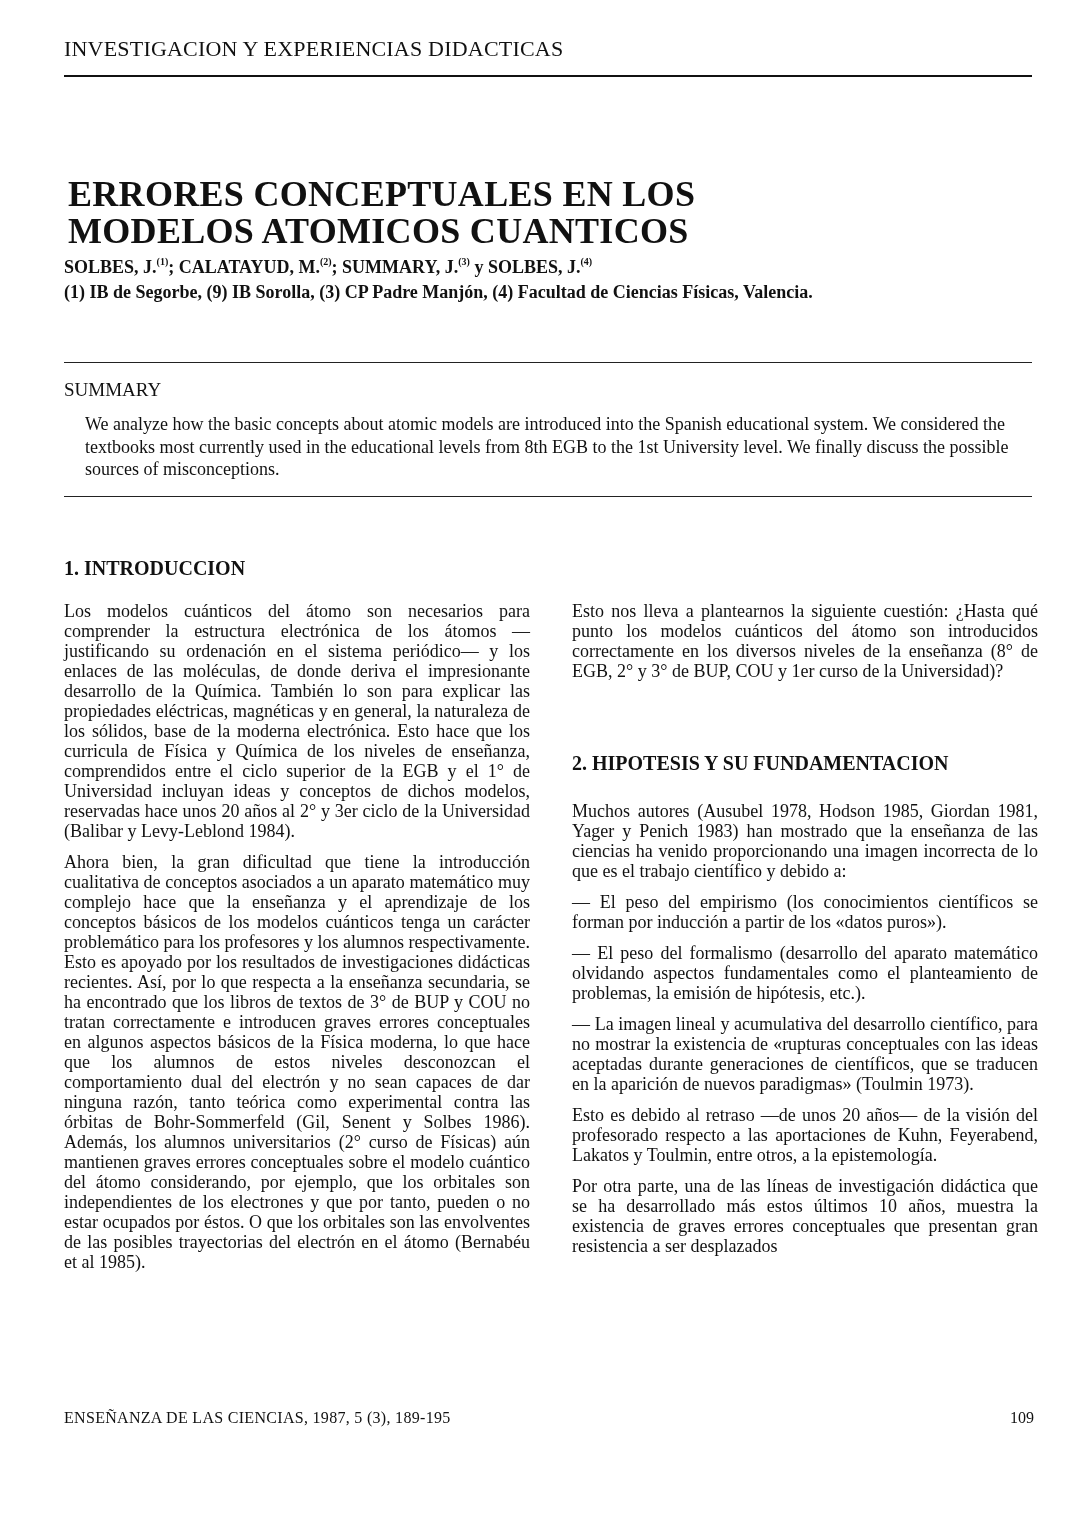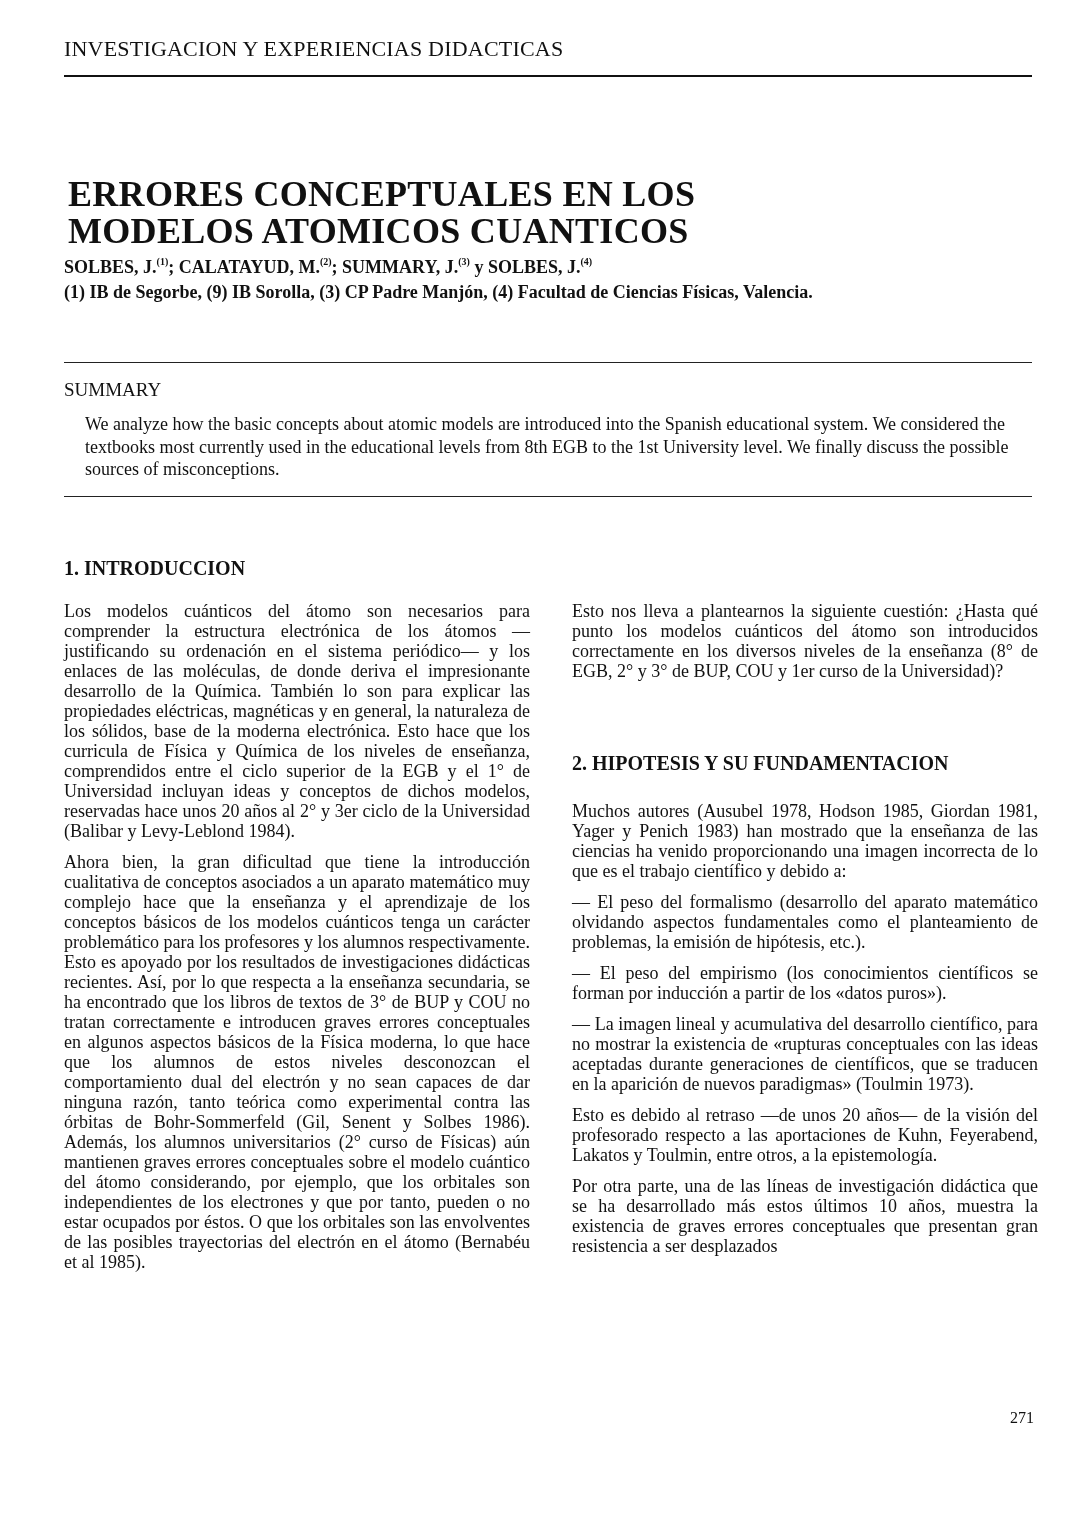"— El peso del formalismo" p { order: before "— El peso del empirismo" -> after "— El peso del empirismo" }
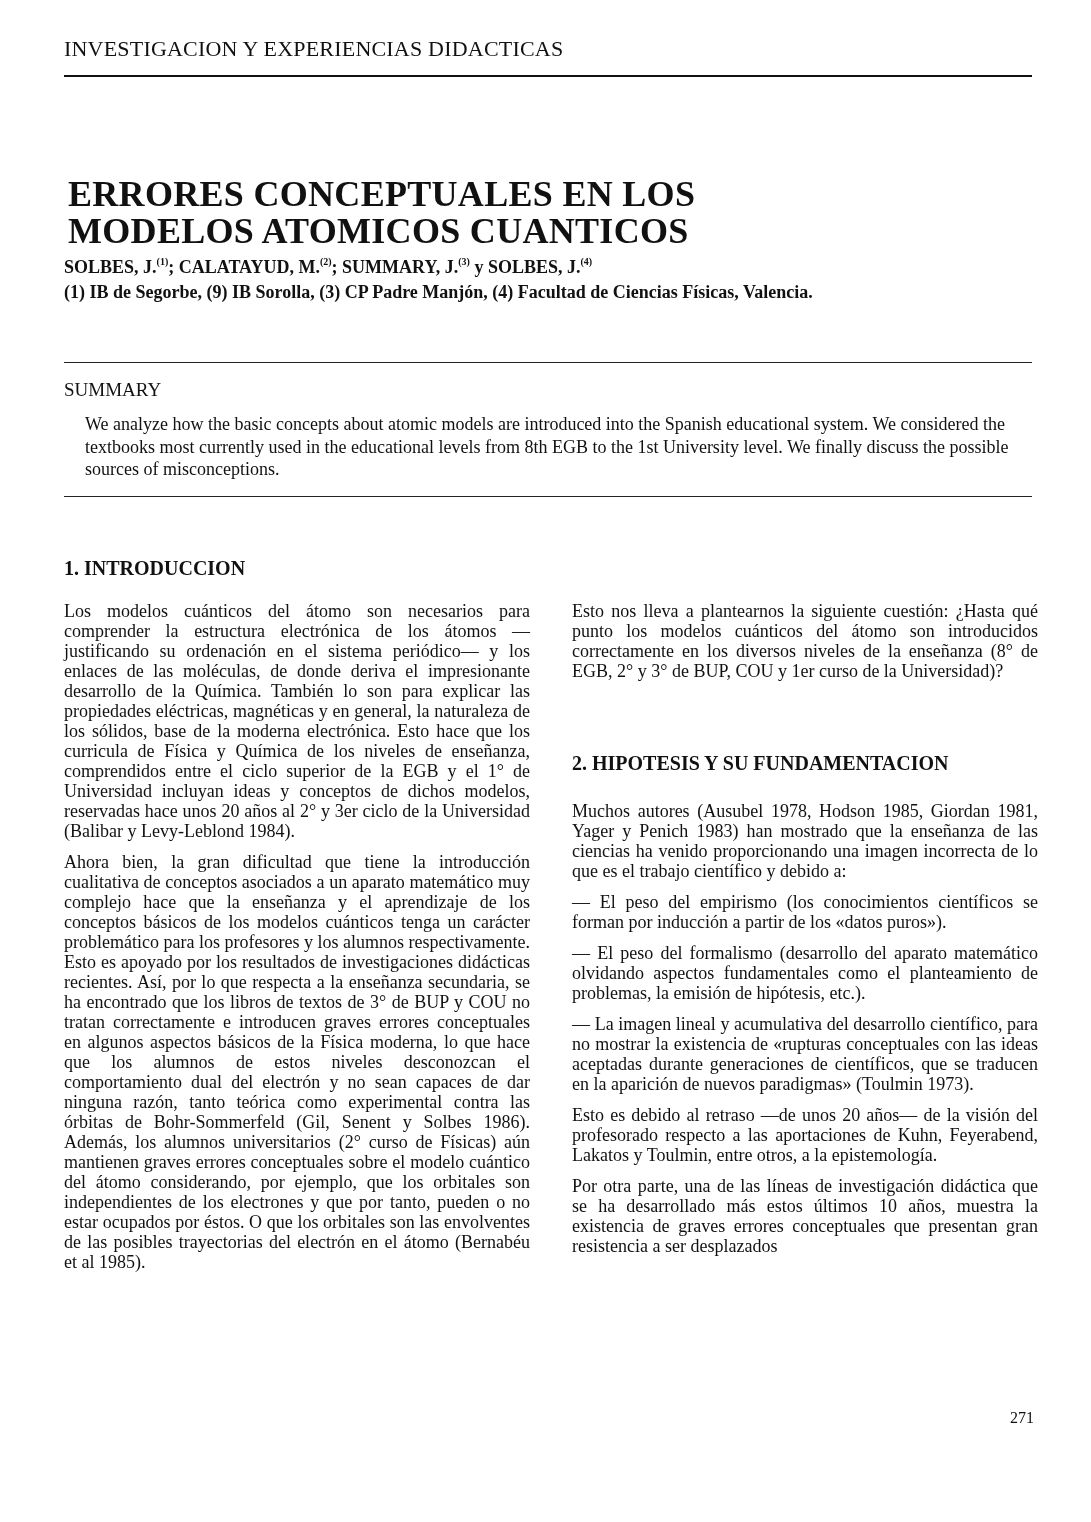"ENSEÑANZA DE LAS CIENCIAS, 1987," div.footer-journal { html: none -> <div>ENSEÑANZA DE LAS CIENCIAS, 1987, 5 (3), 189-195</div> }
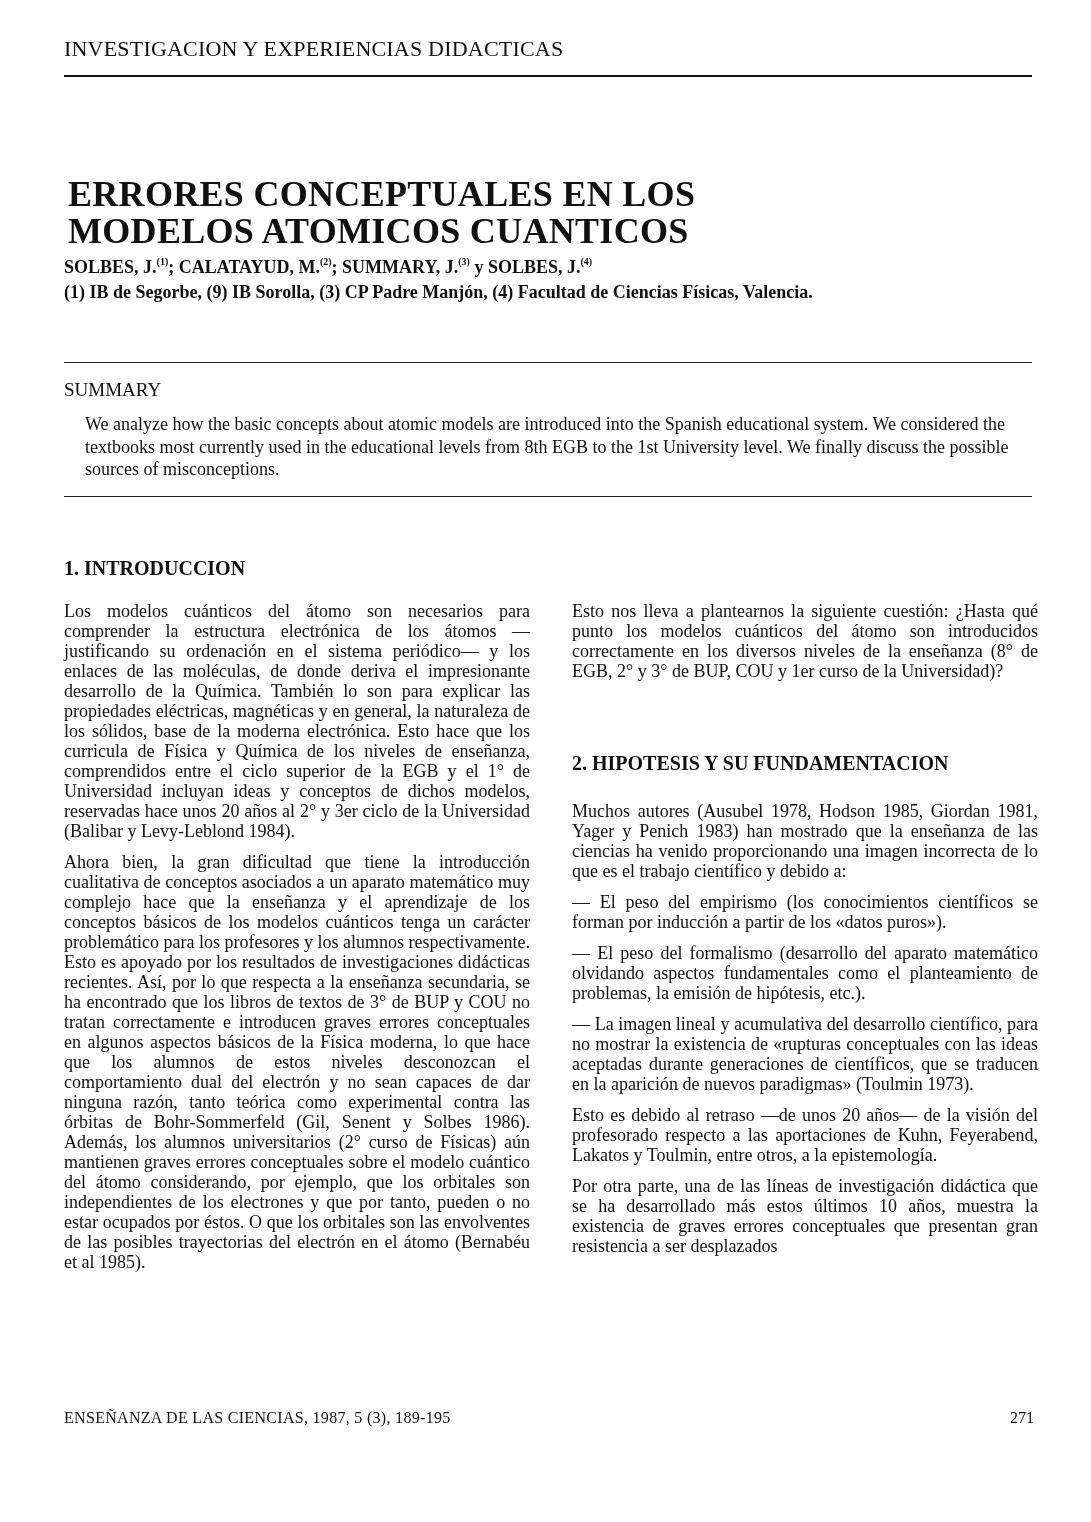"271" div.page-number { text: 271 -> 109 }
